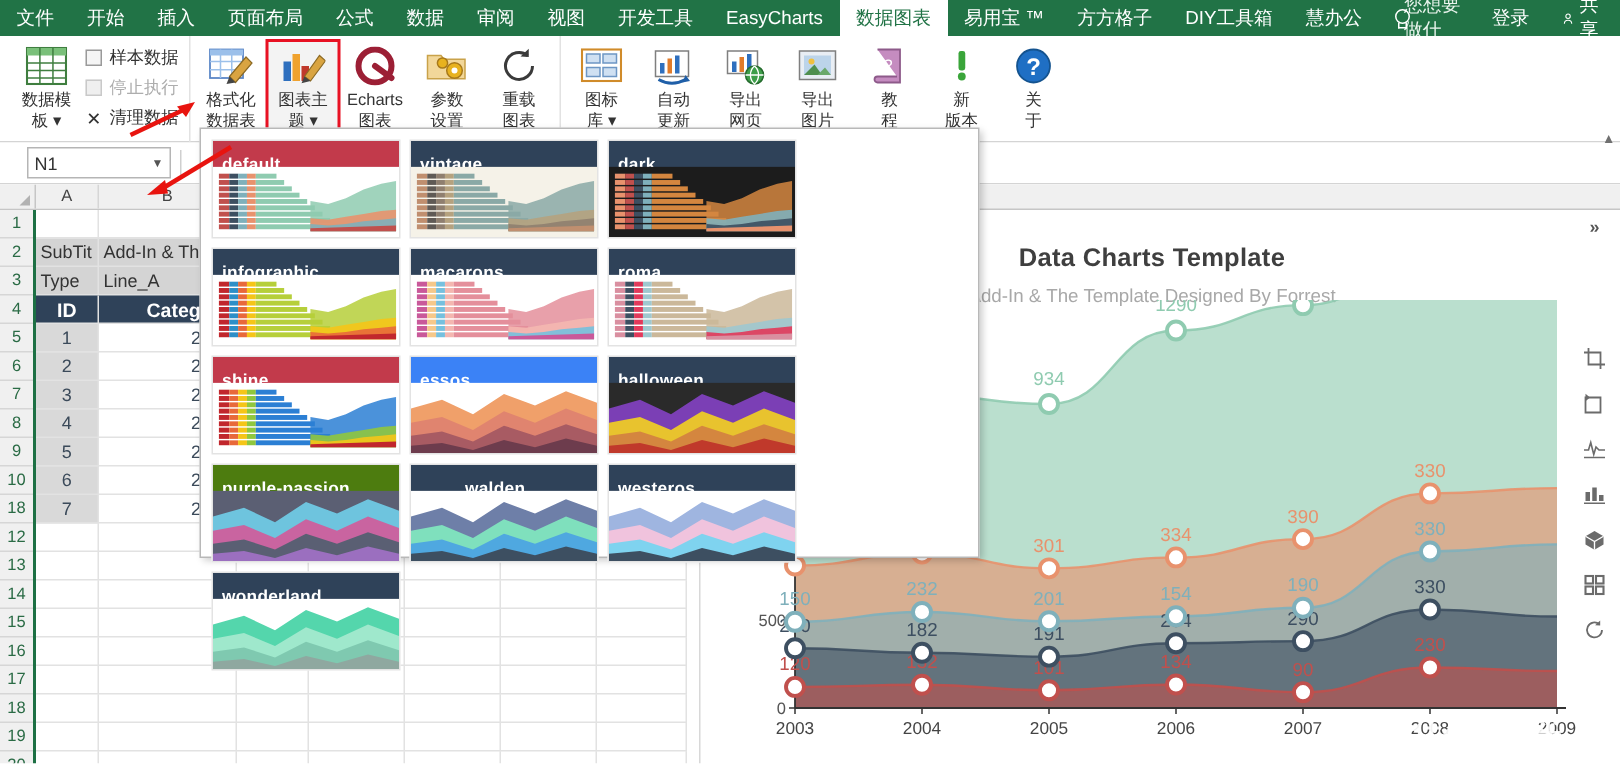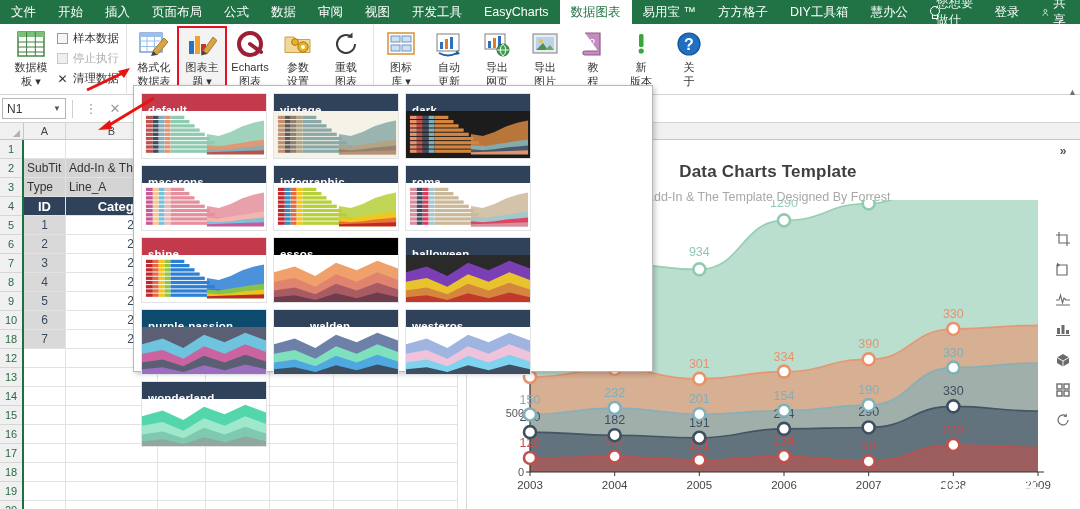"N1" .namebox { margin-left: 2px -> 18px; width: 64px -> 96px }
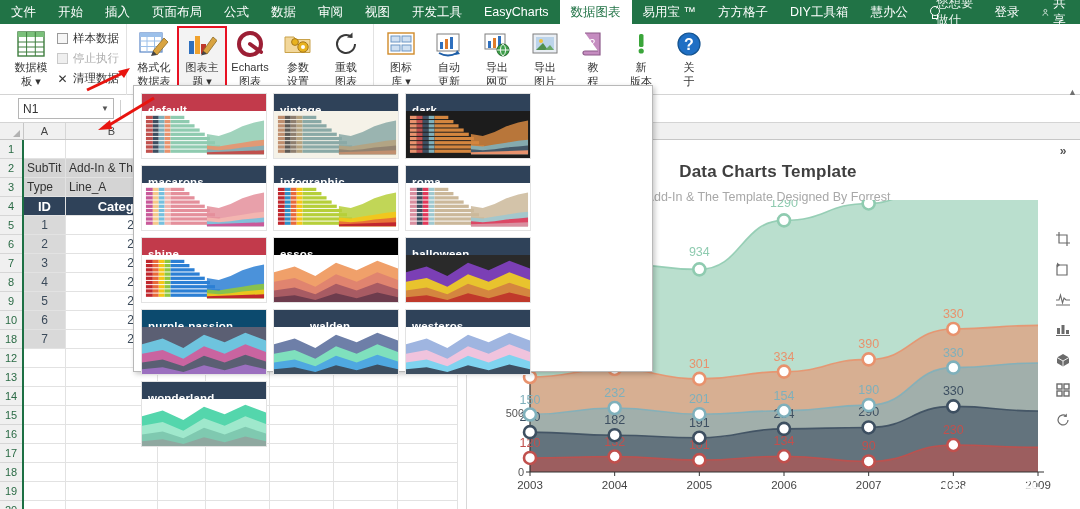"macarons" div.tcard { order: before "infographic" -> after "infographic" }
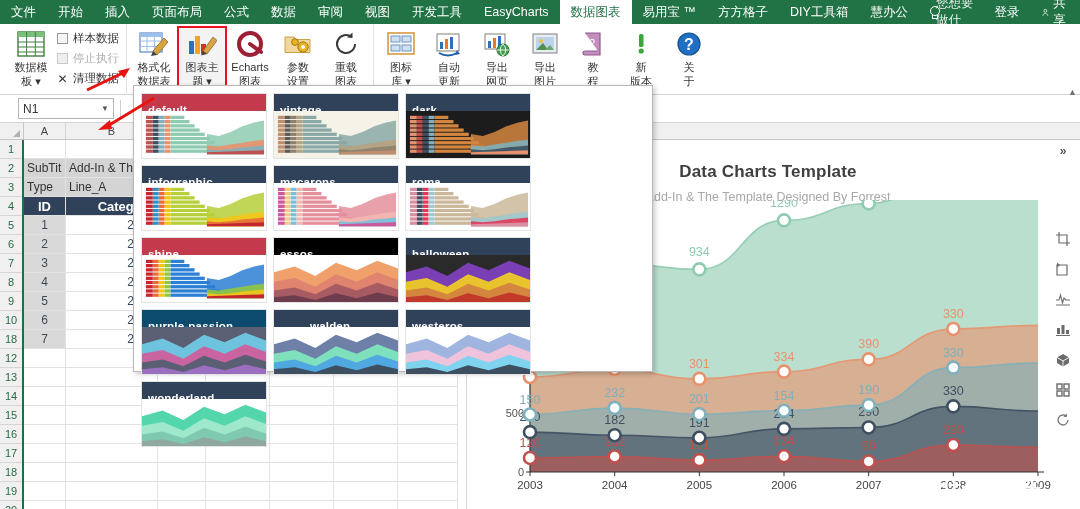"essos" div.tt { background: #000000 -> #3b82f6 }
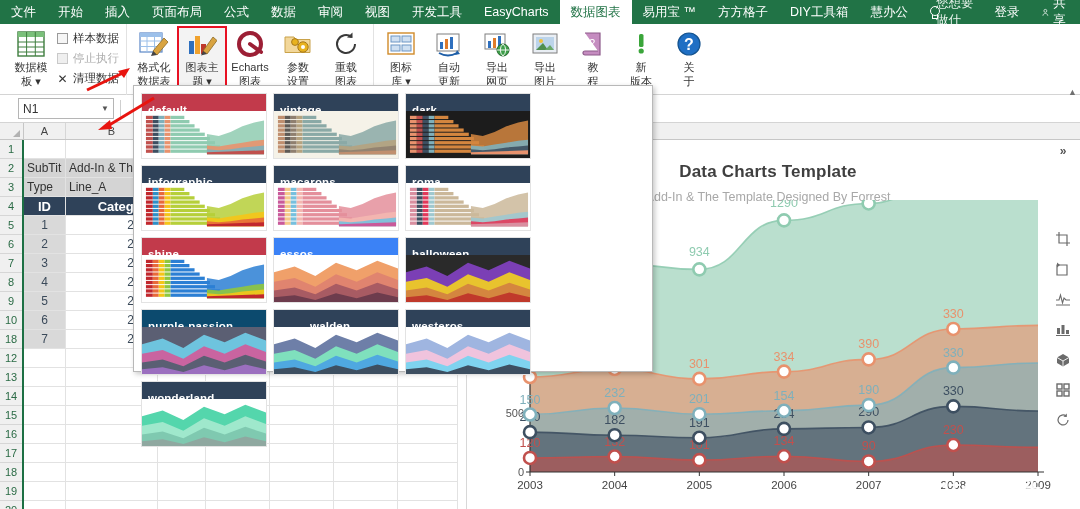"purple-passion" div.tt { background: #0c4a6e -> #4d7c0f }
